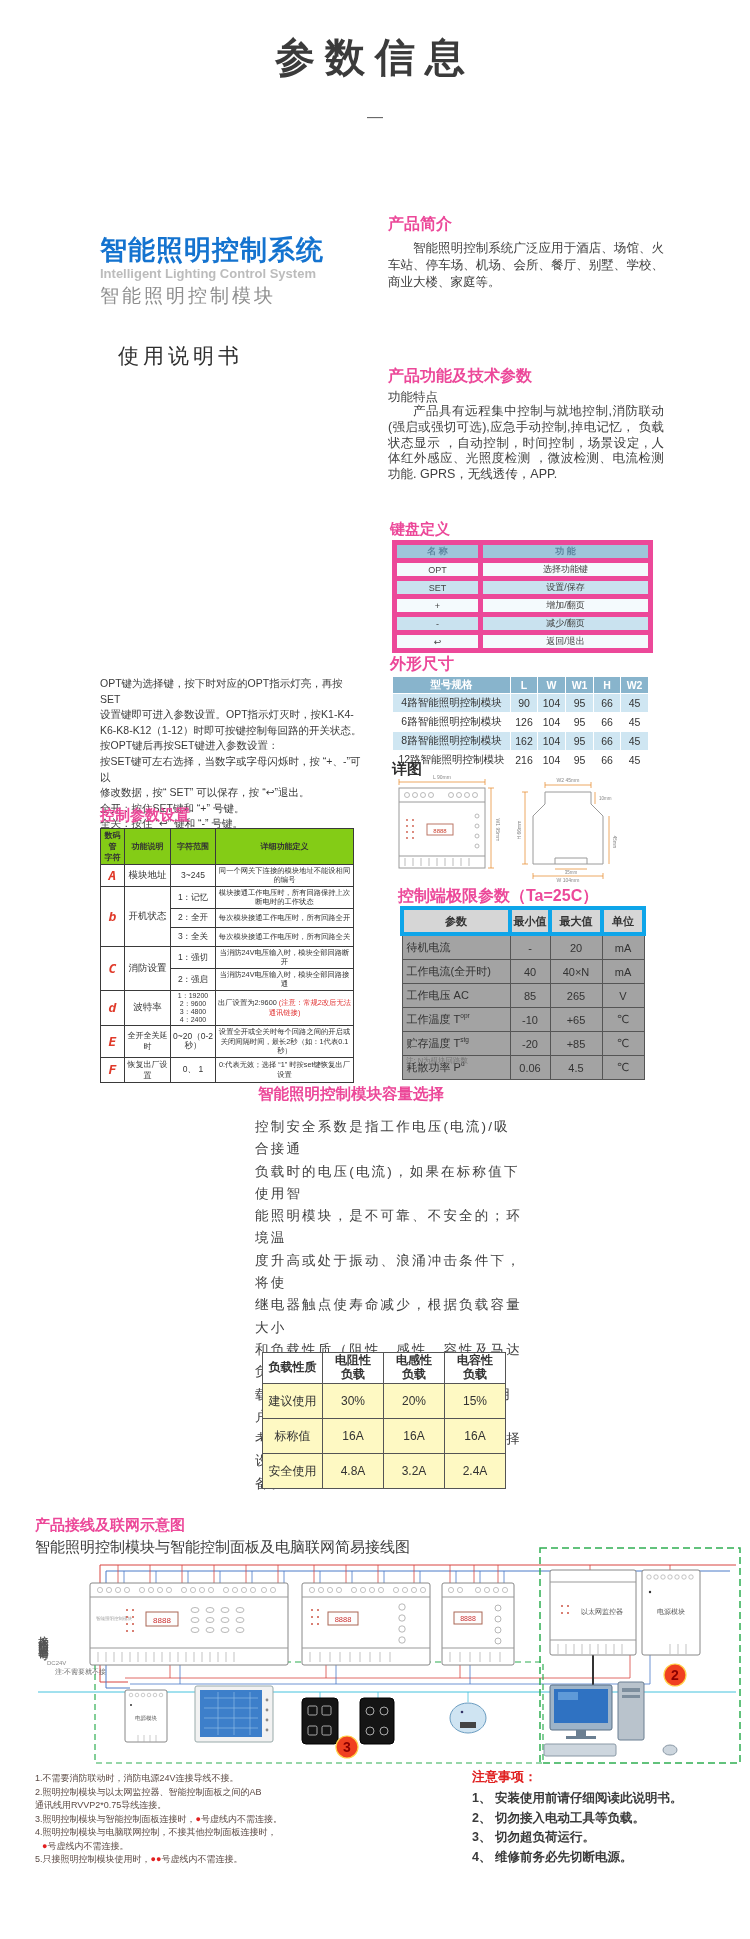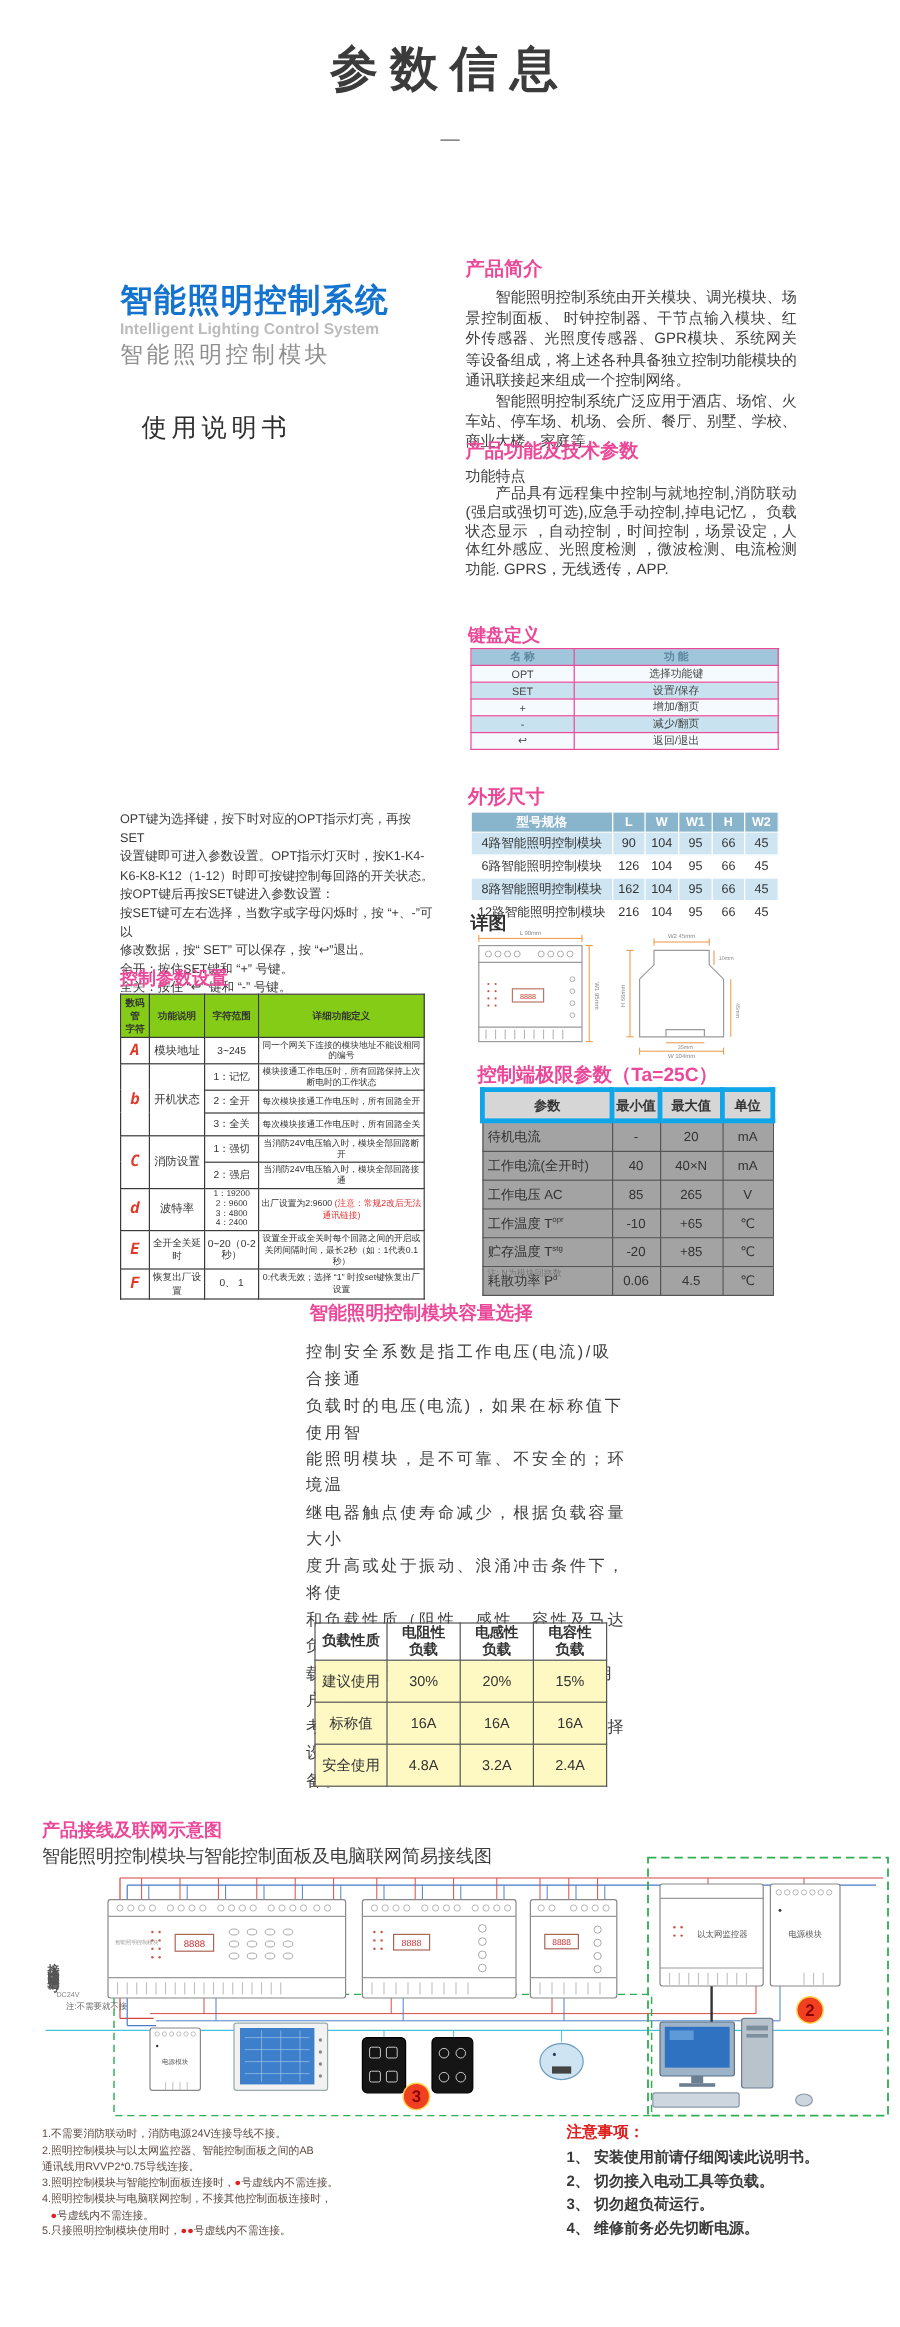"智能照明控制系统由开关模块、调光模块、场景控制面板、" p { html: <p>智能照明控制系统由开关模块、调光模块、场景控制面板、 时钟控制器、干节点输入模块、红外传感器、光照度传感器、GPR模块、系统网关等设备组成，将上述各种具备独立控制功能模块的通讯联接起来组成一个控制网络。</p> -> none }
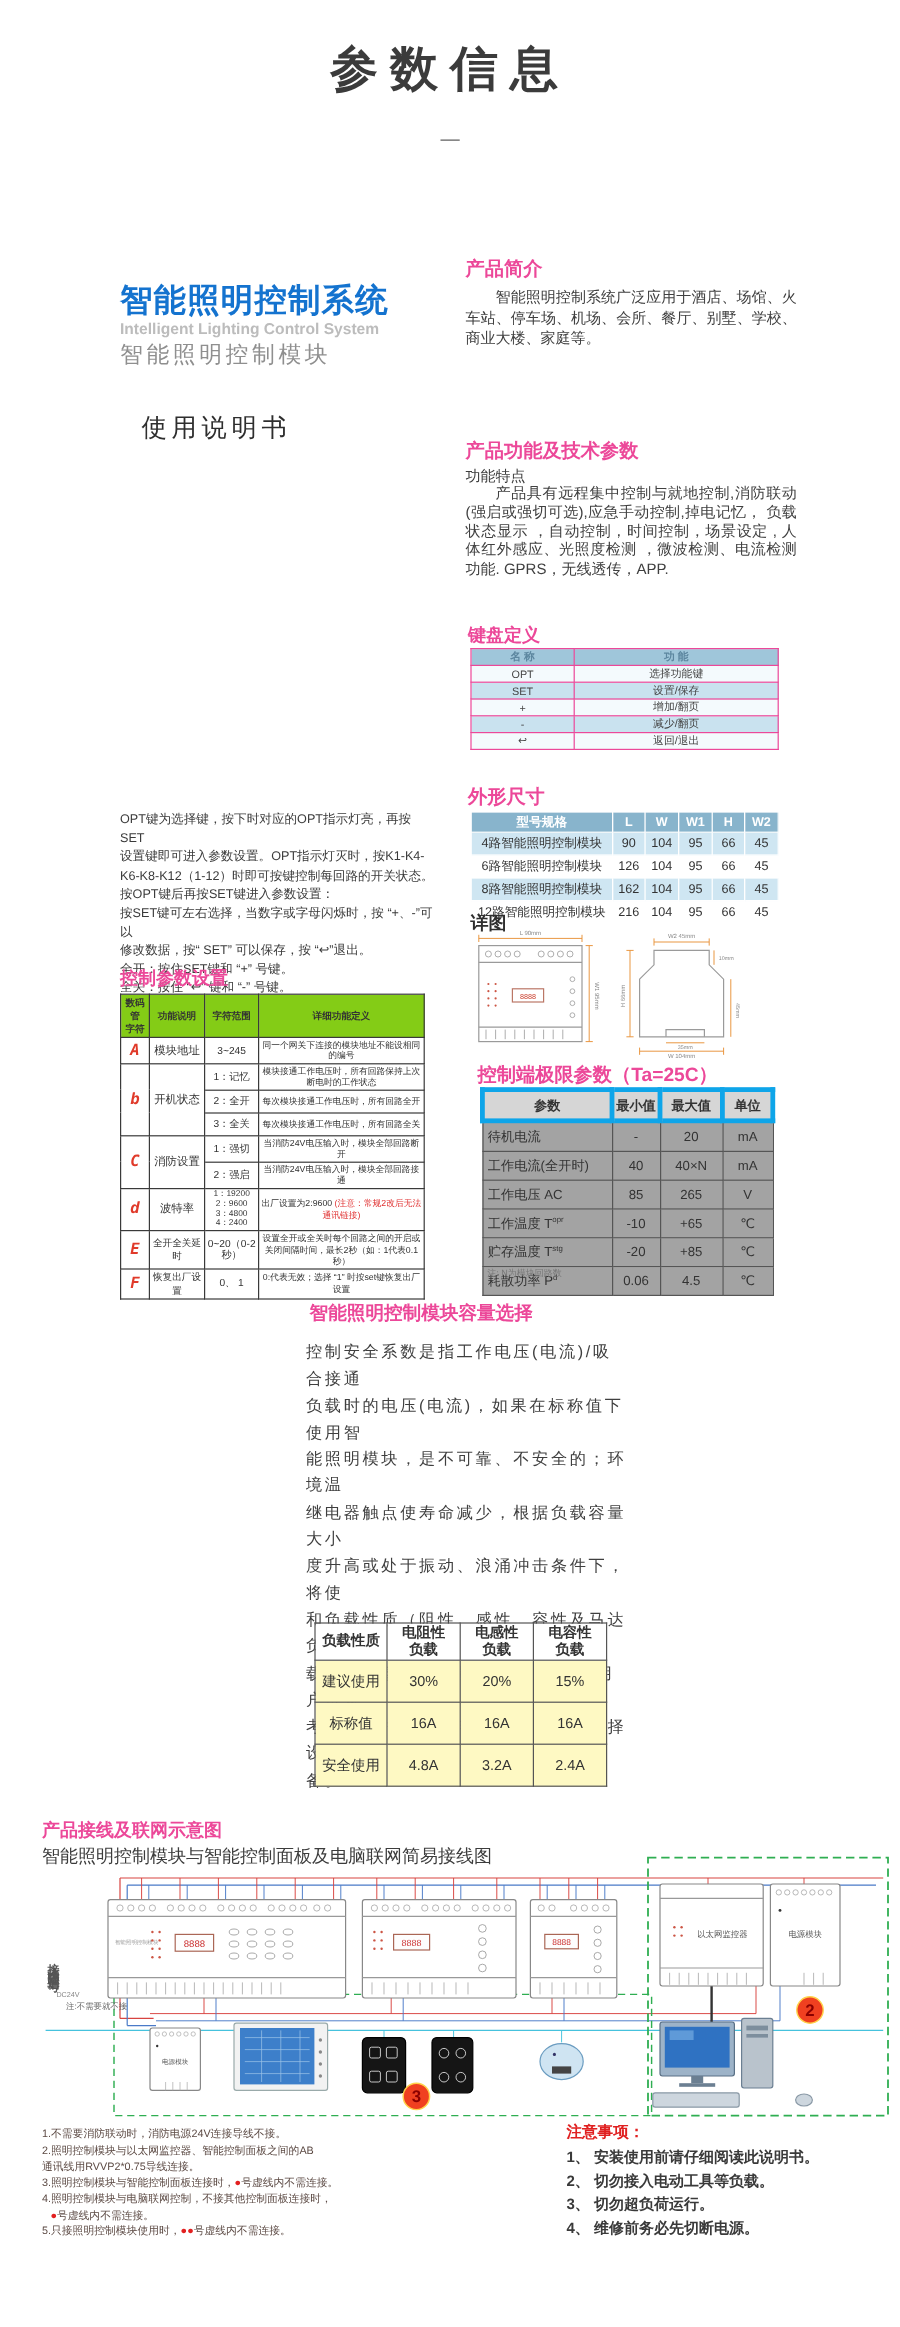"名 称" .kb-t td,.kb-t th { border: 1px solid #ec4899 -> 5px solid #ec4899 }
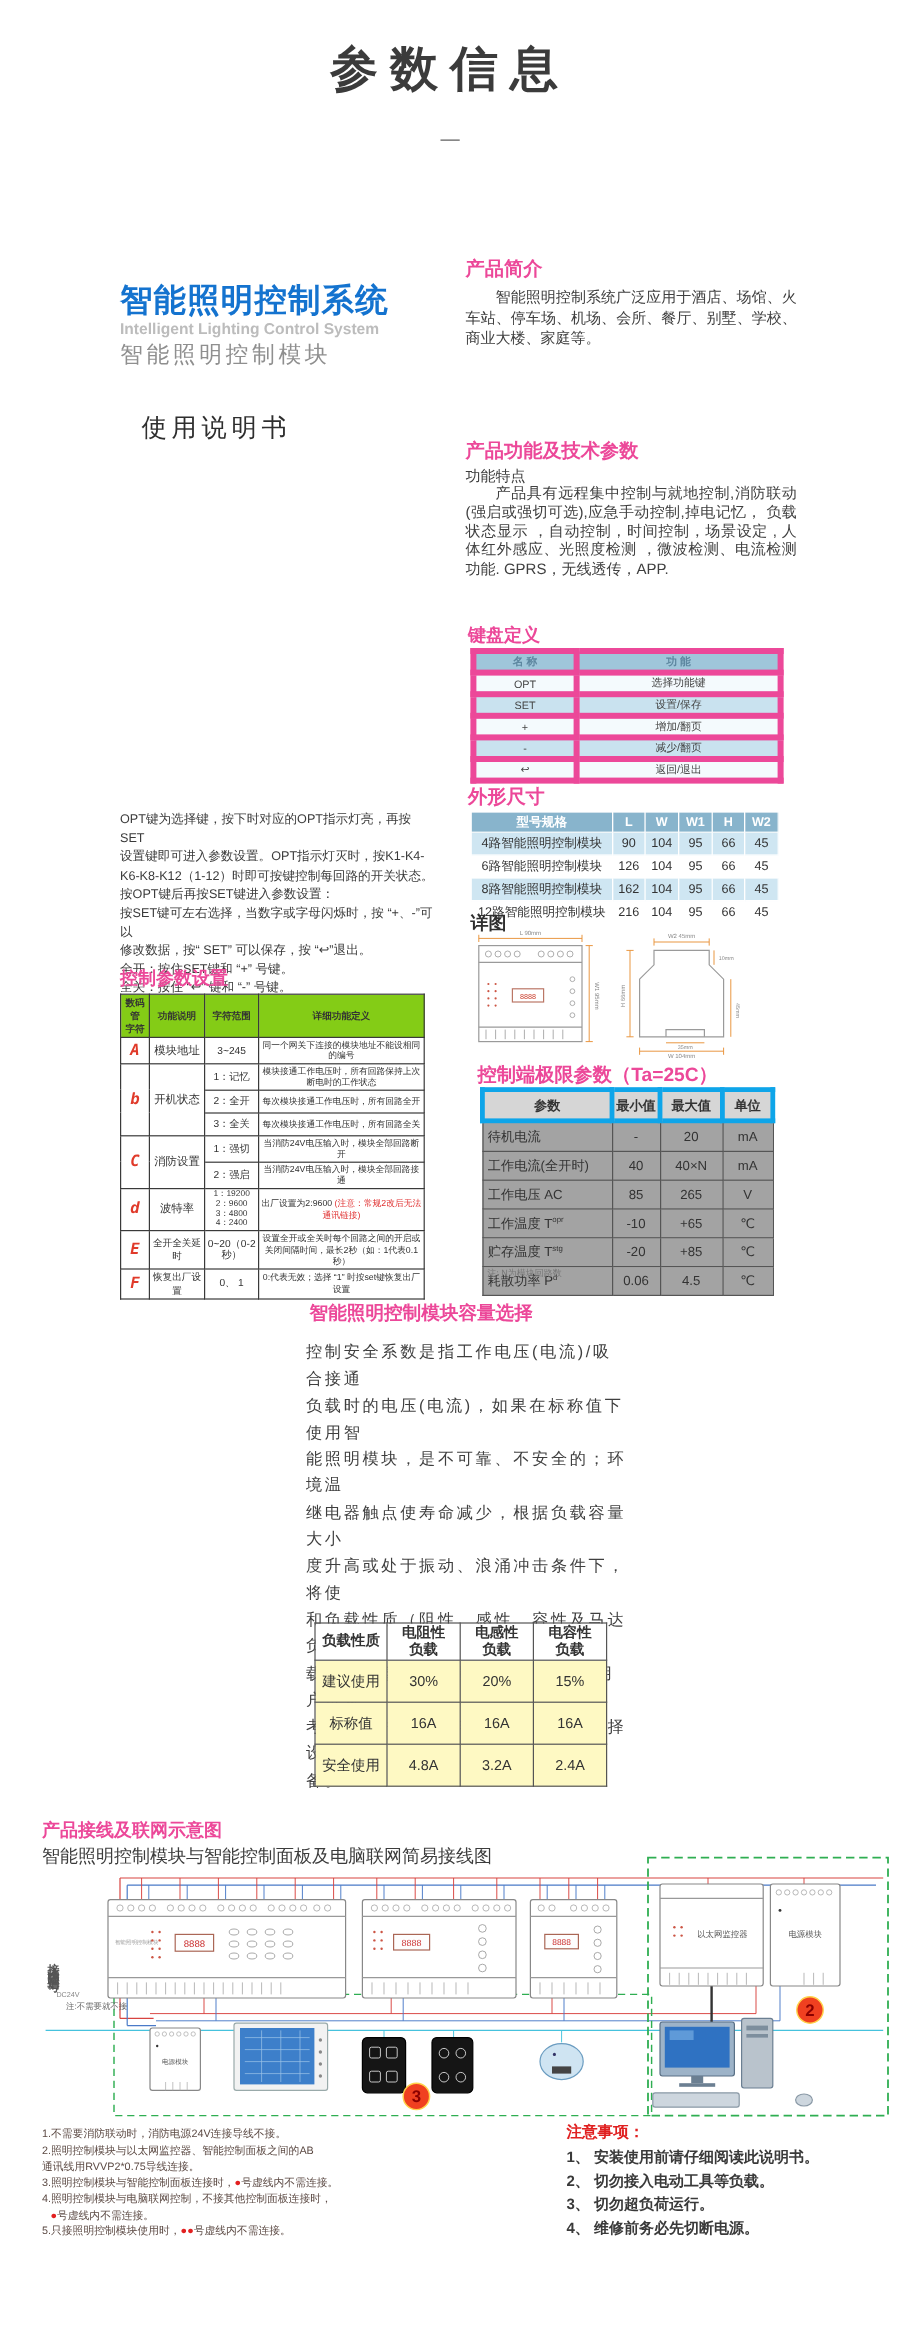"继电器触点使寿命减少，根据负载容量大小" div { order: before "度升高或处于振动、浪涌冲击条件下，将使" -> after "度升高或处于振动、浪涌冲击条件下，将使" }
